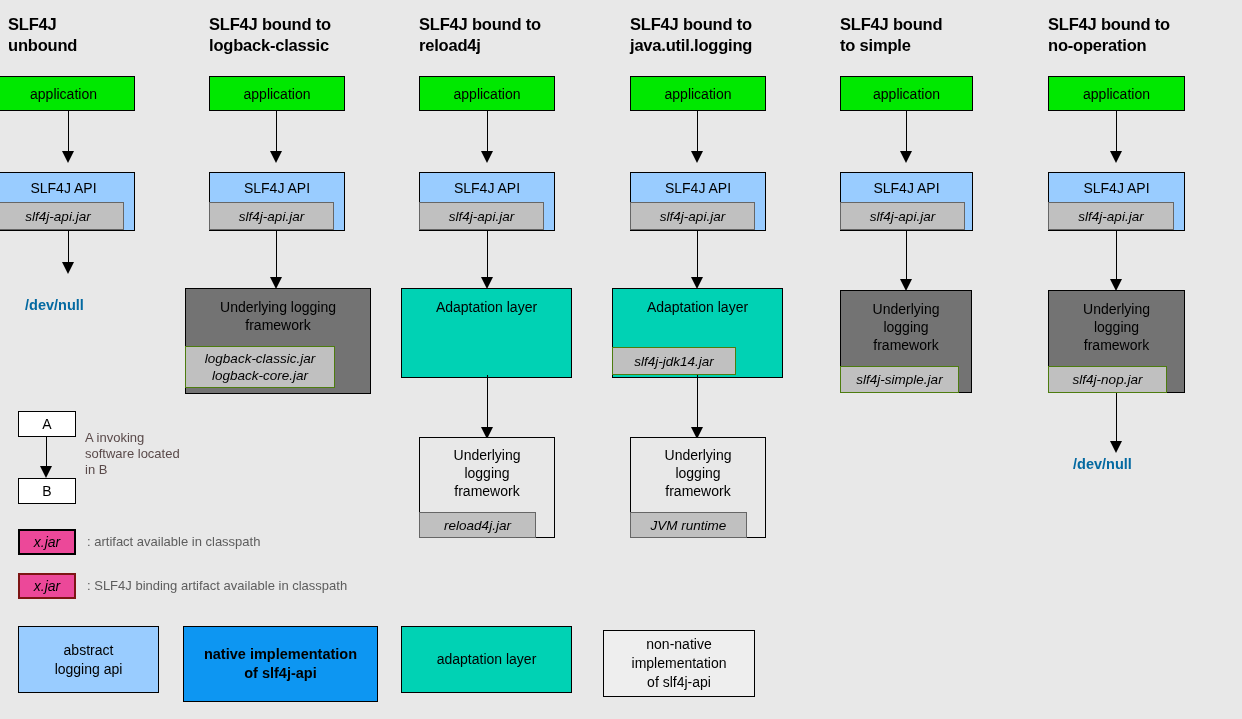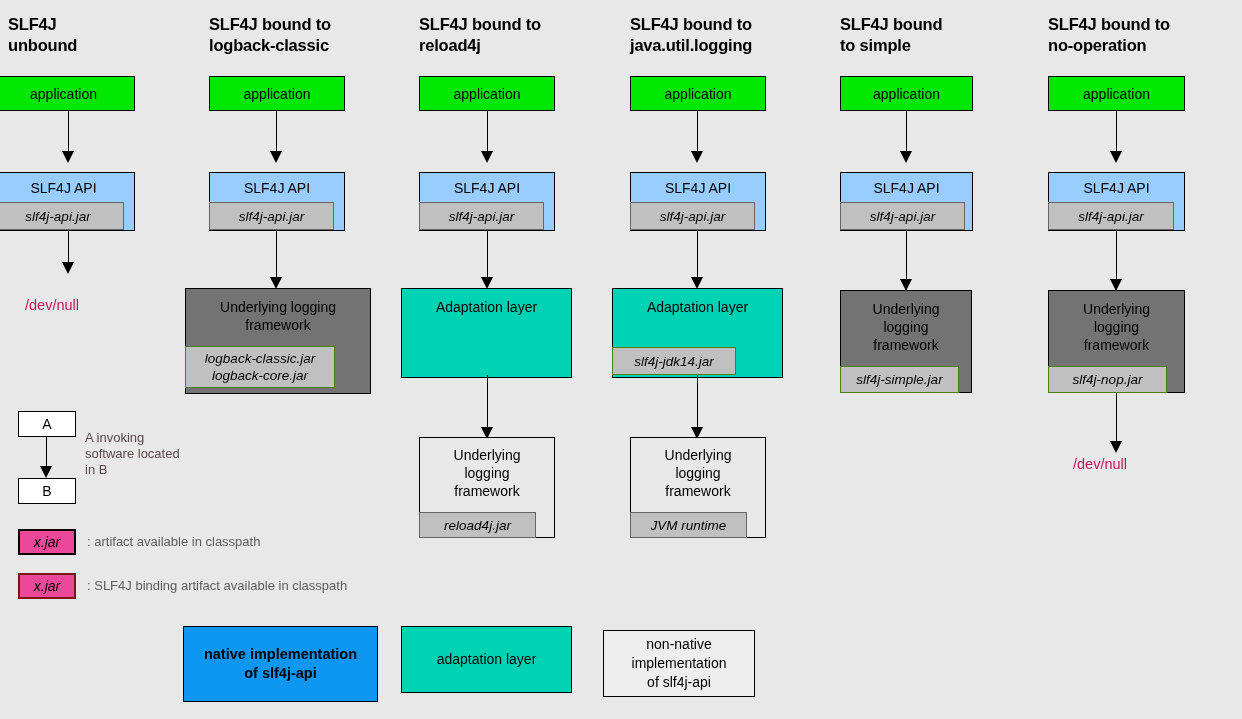"/dev/null" .devnull { color: #be185d -> #0369a1; font-weight: normal -> bold }
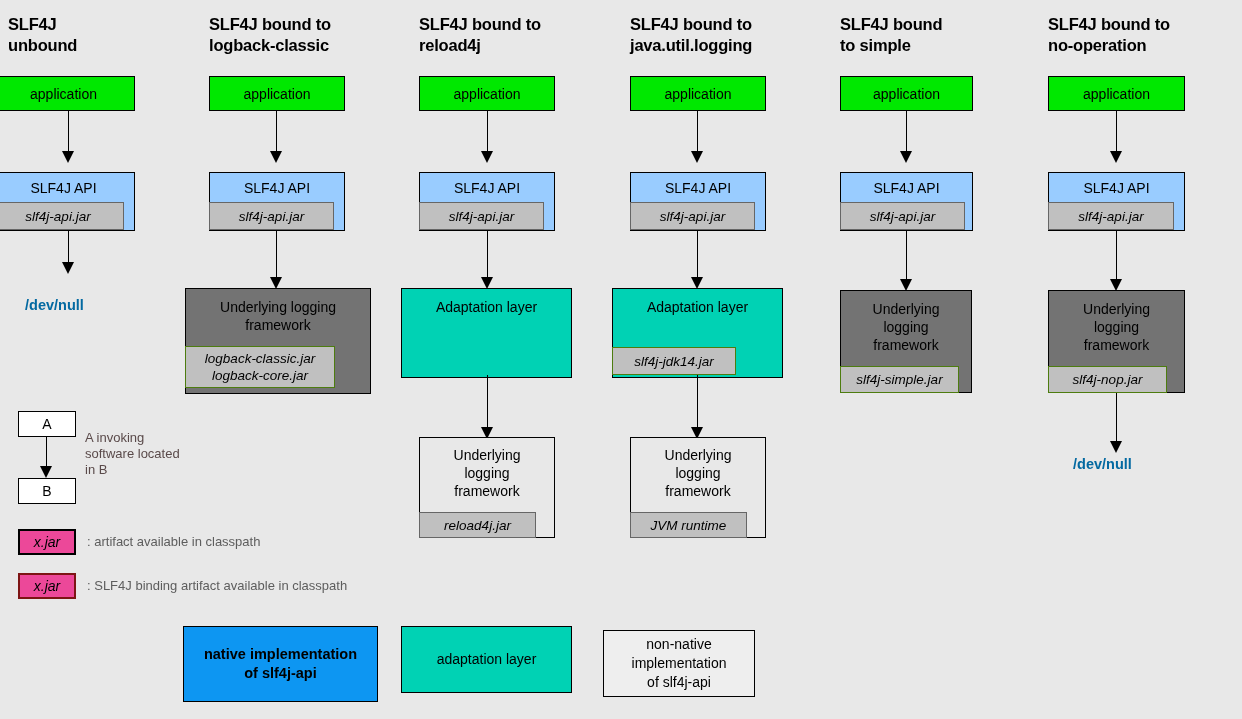"abstract" div.key { html: none -> <div>abstract logging api</div> }
